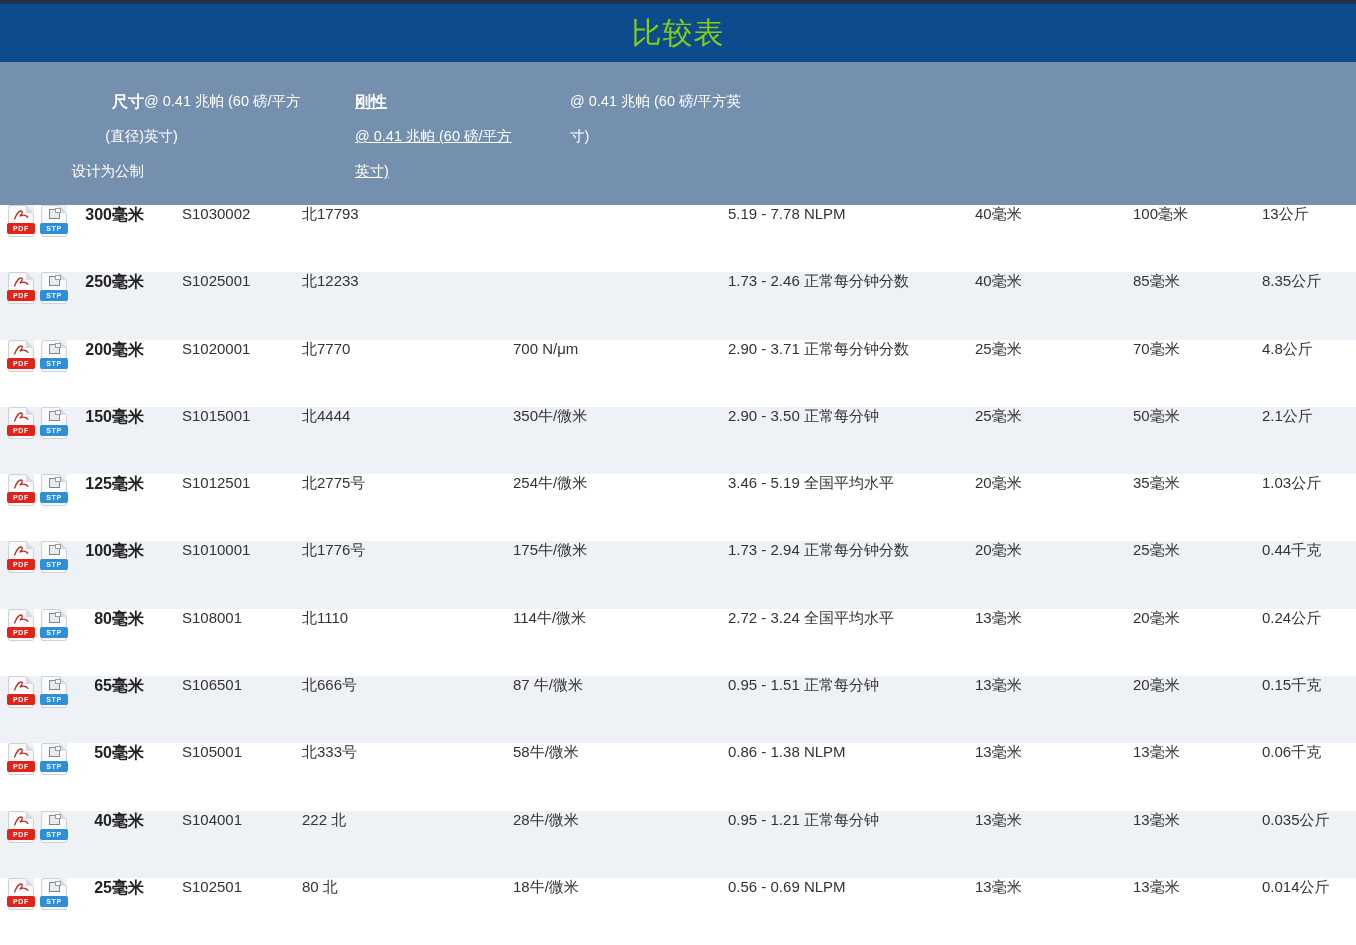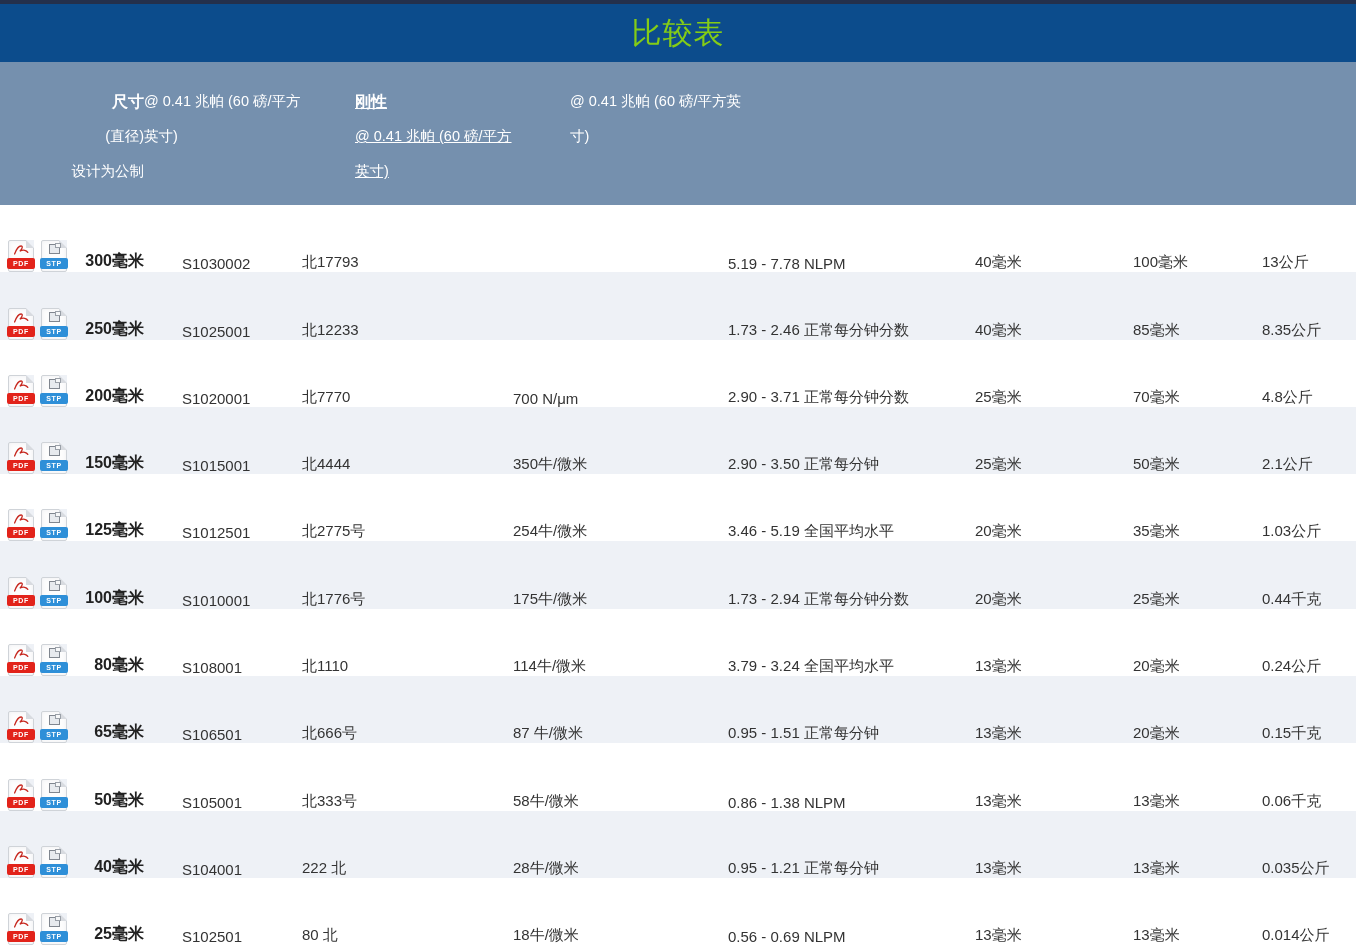"300毫米" .row { align-items: flex-end -> flex-start }
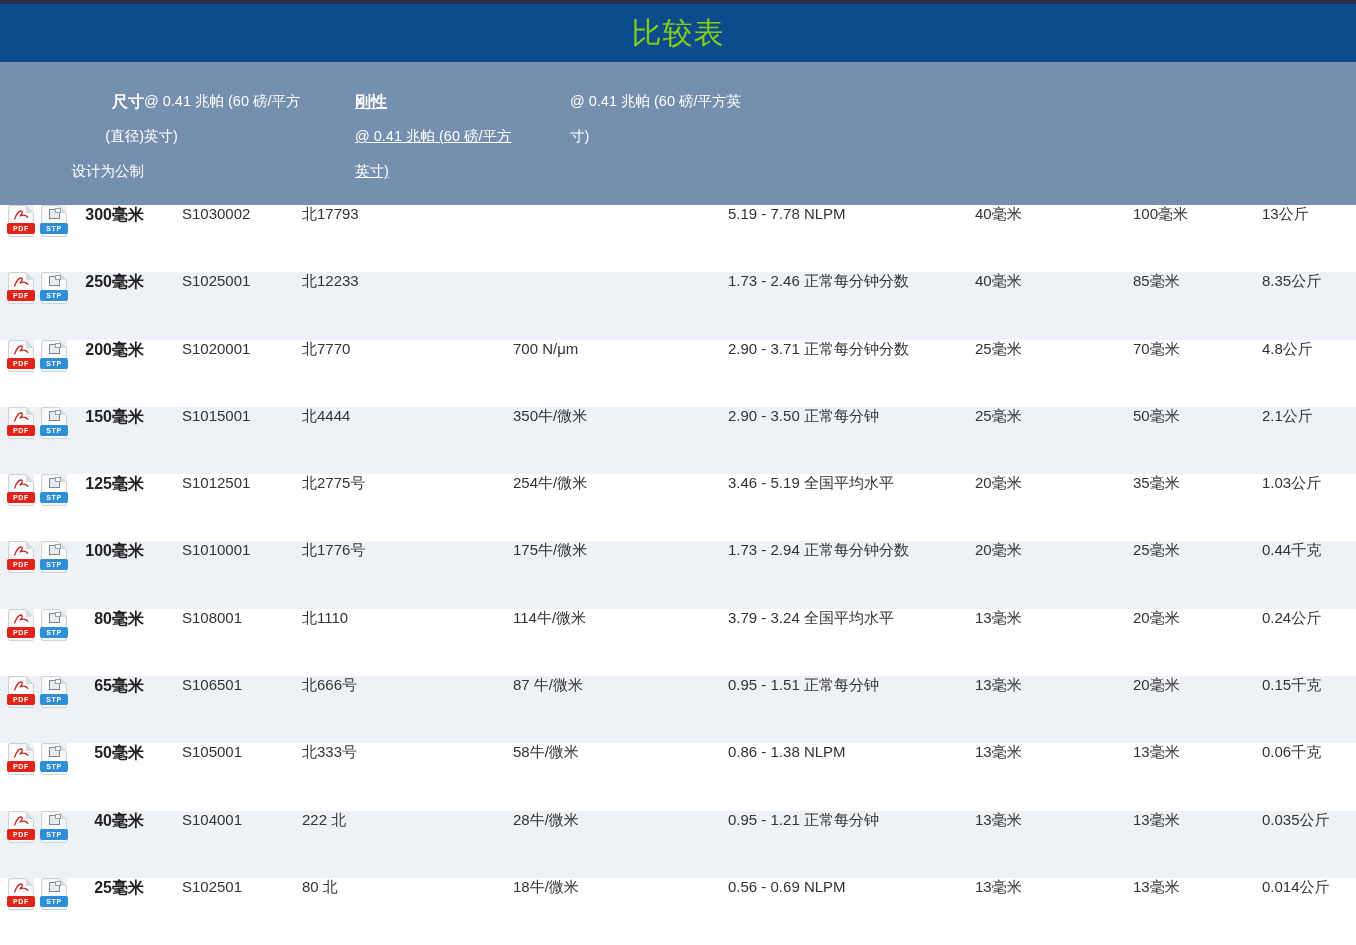"3.79 - 3.24 全国平均水平" div.cell { text: 3.79 -> 2.72 }
